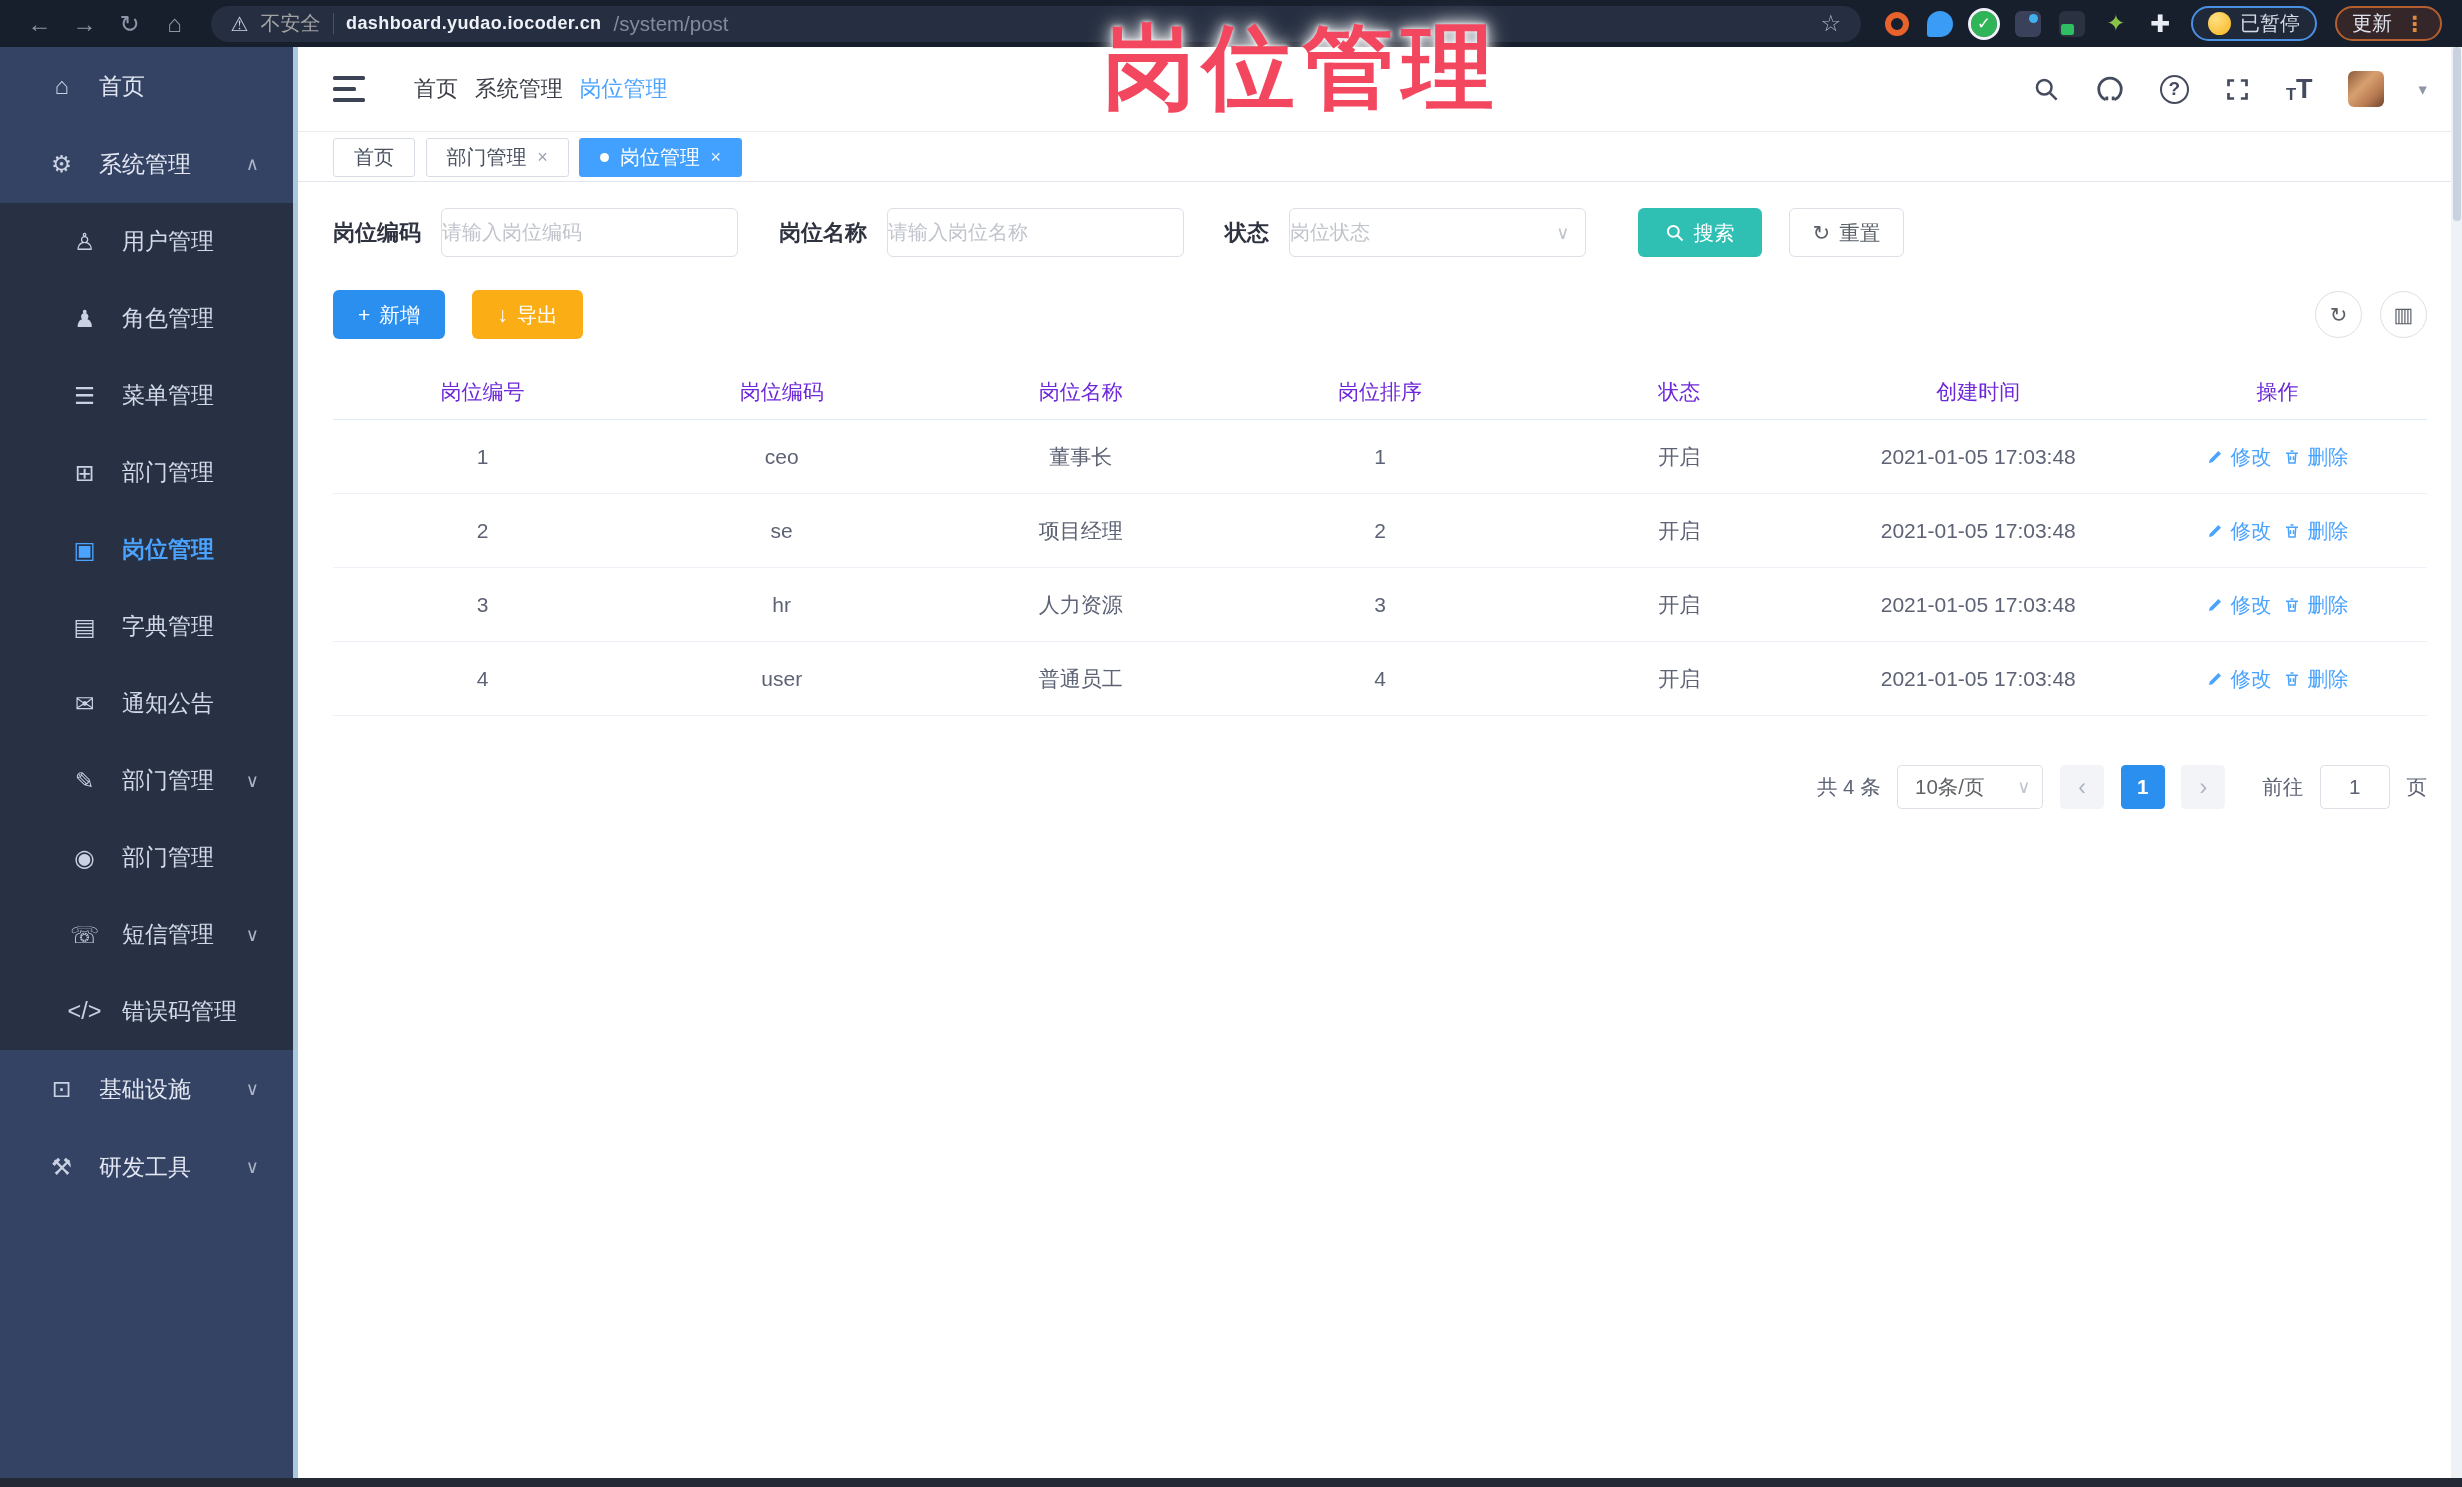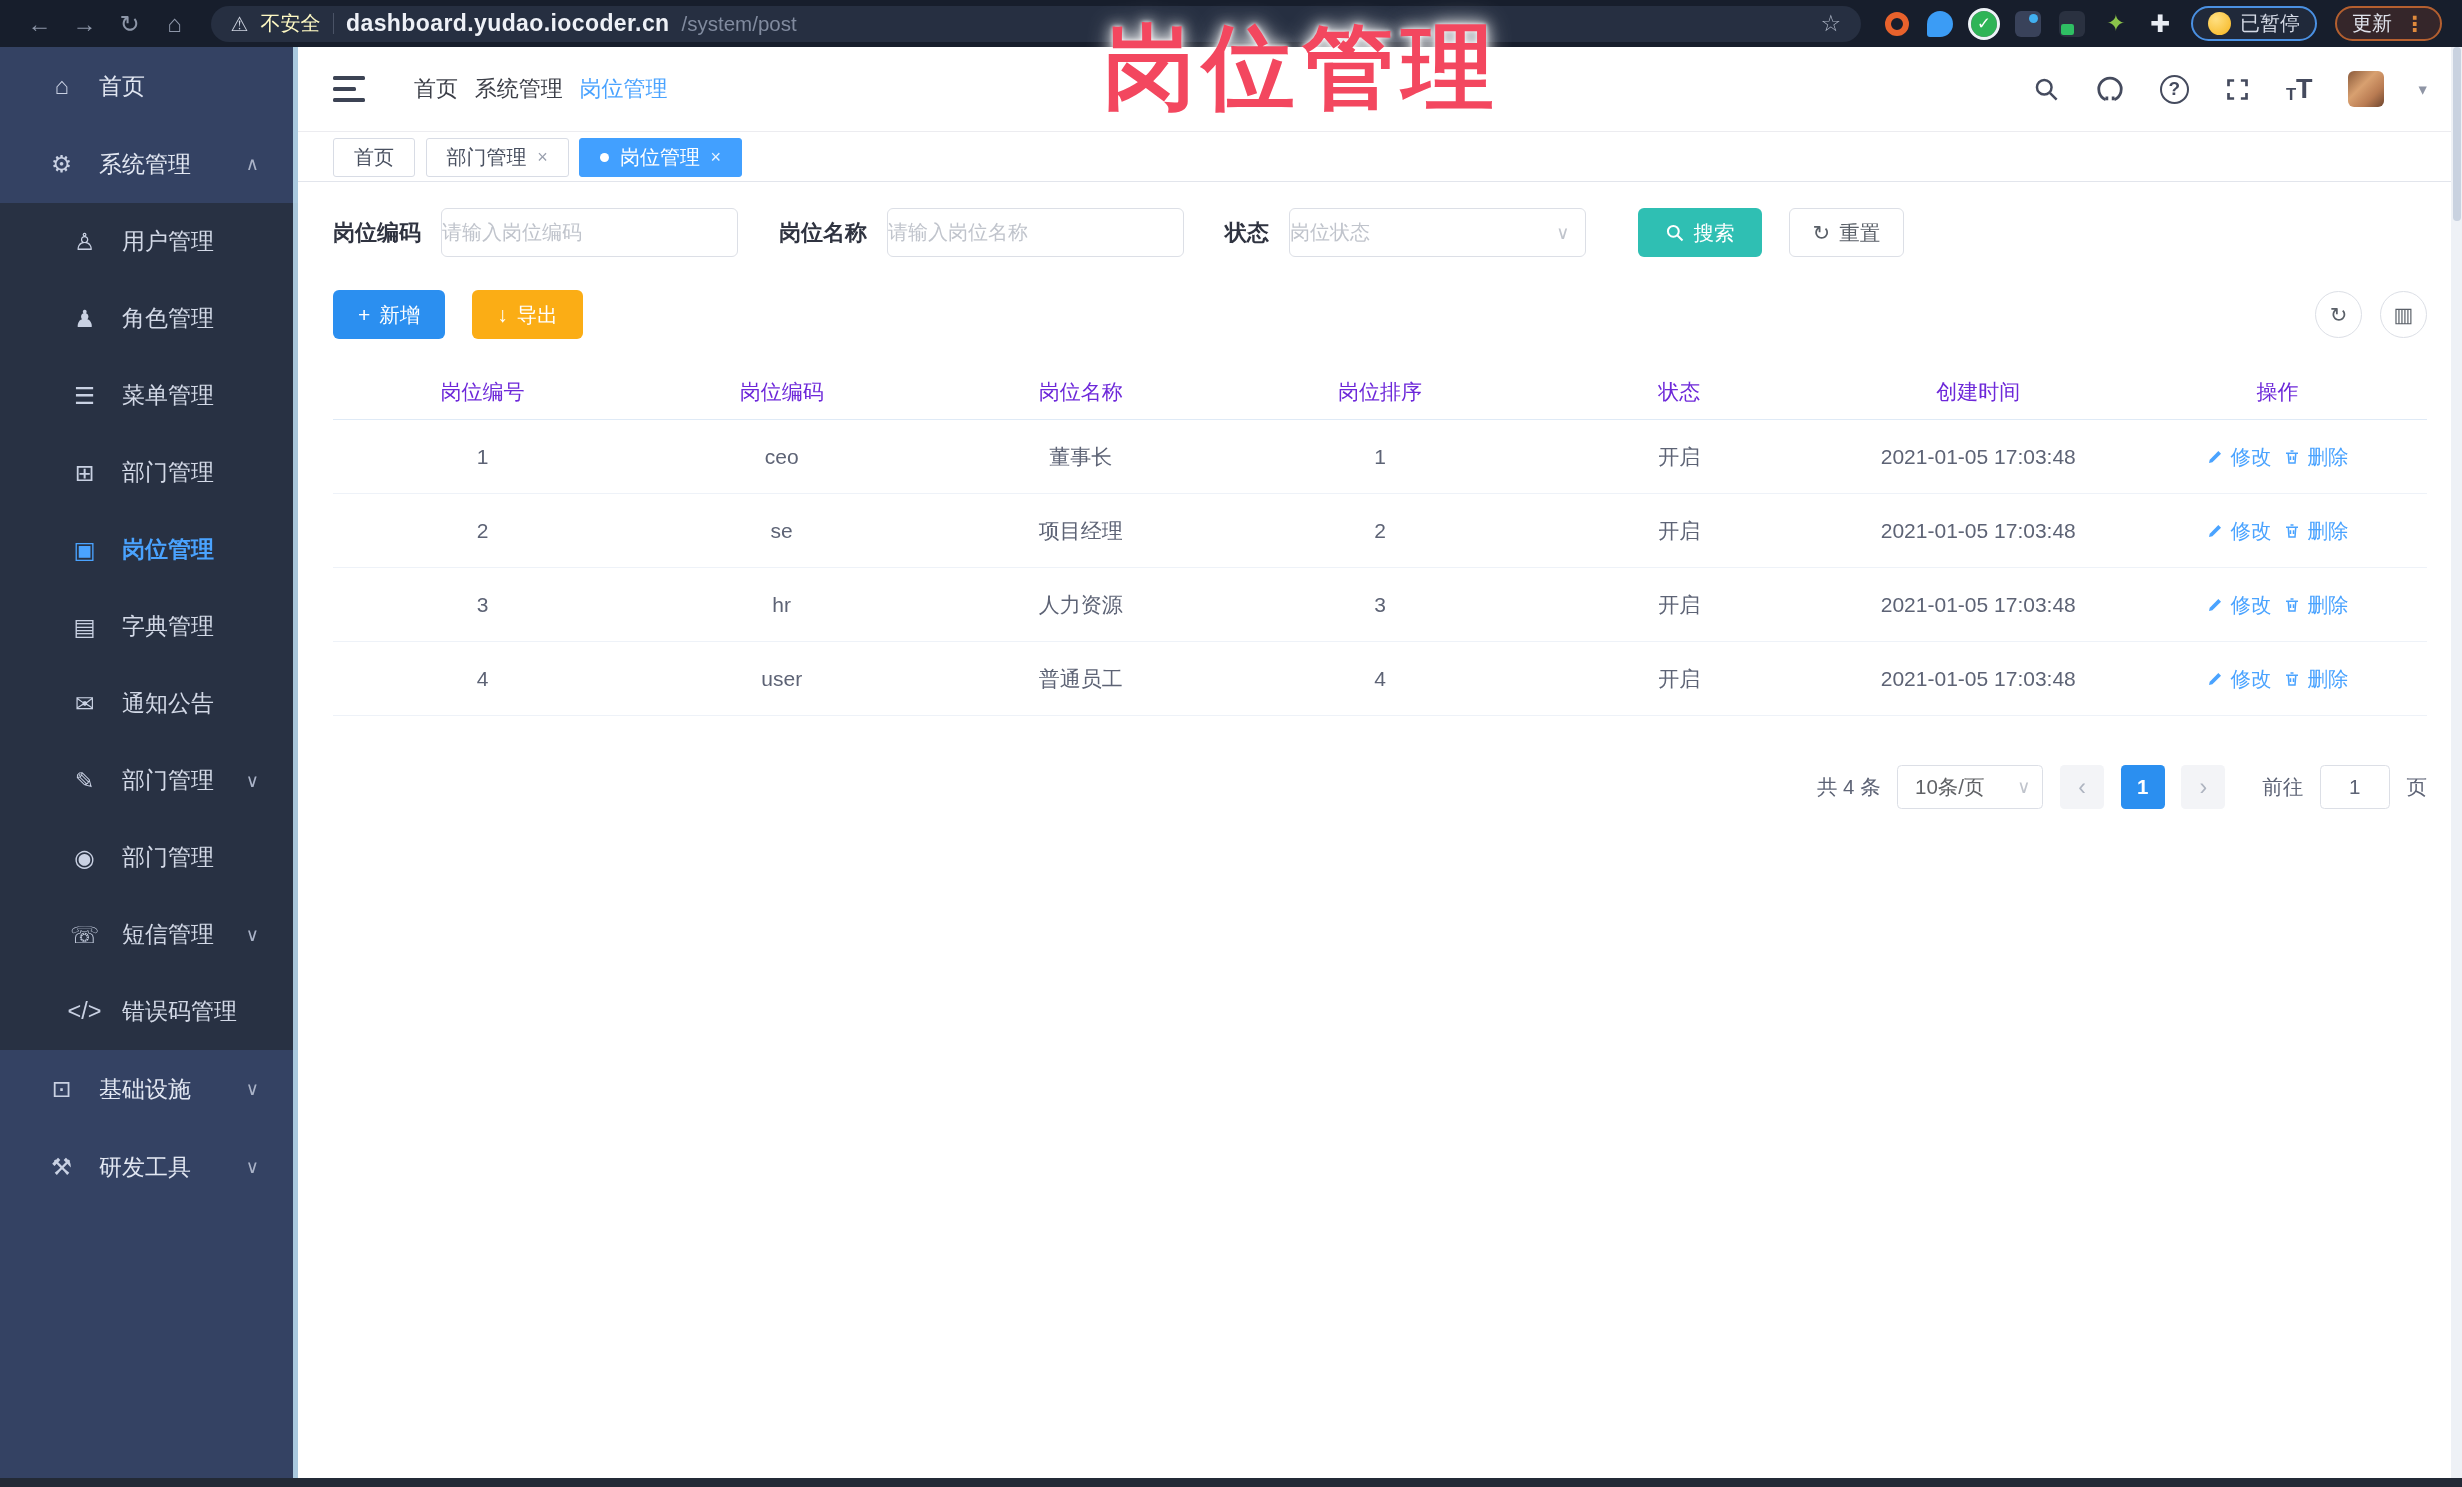"不安全" .addr .sec { color: #fef9c3 -> #a3a3a3 }
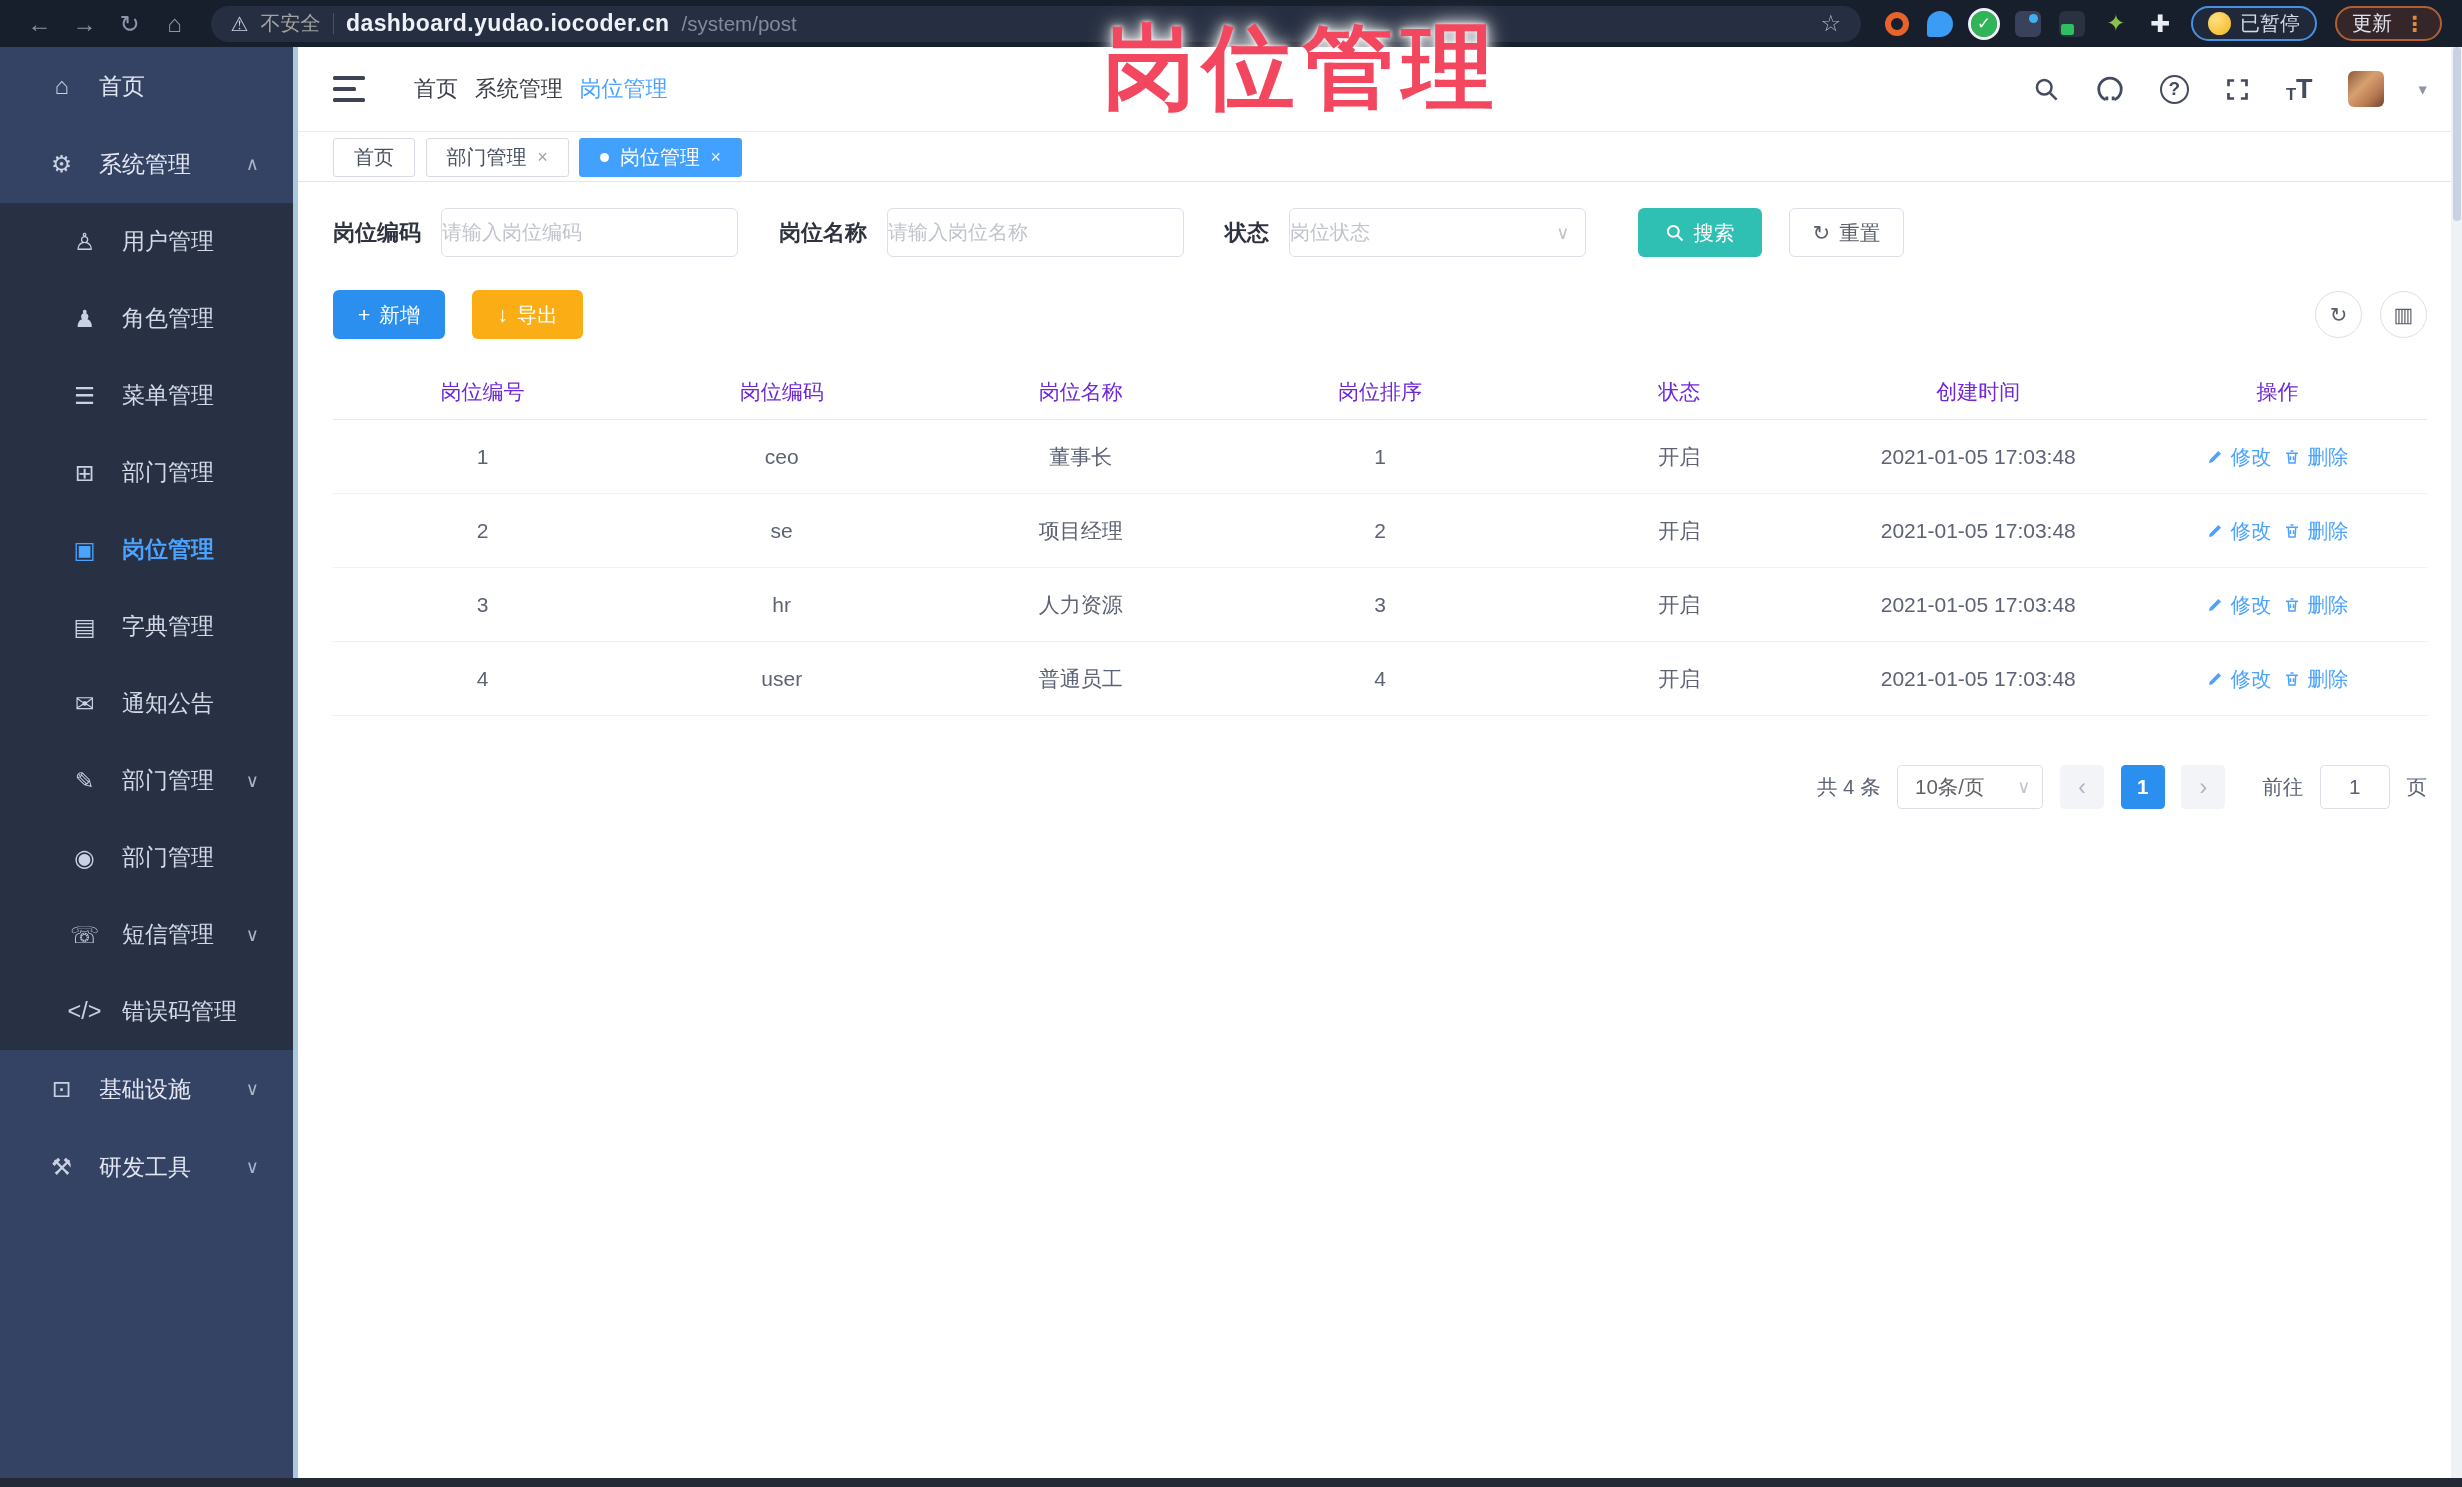"dashboard.yudao.iocoder.cn" .addr .host { font-size: 23px -> 18px }
